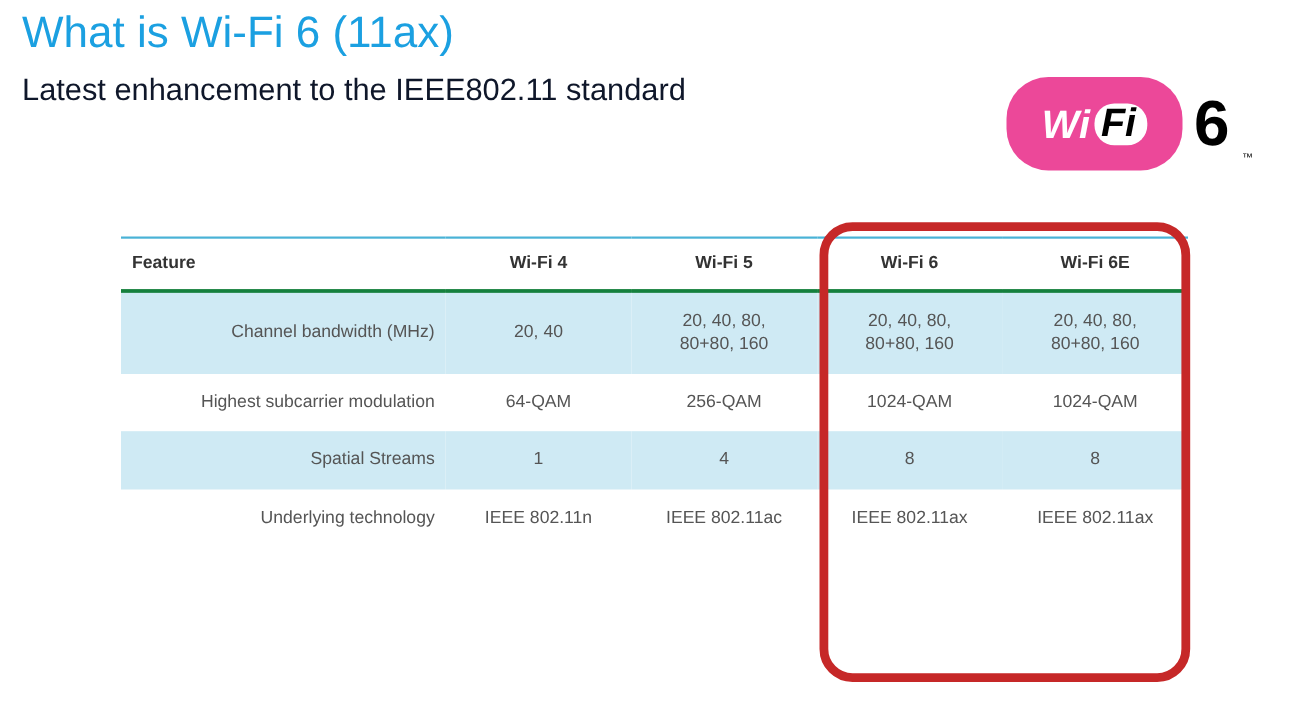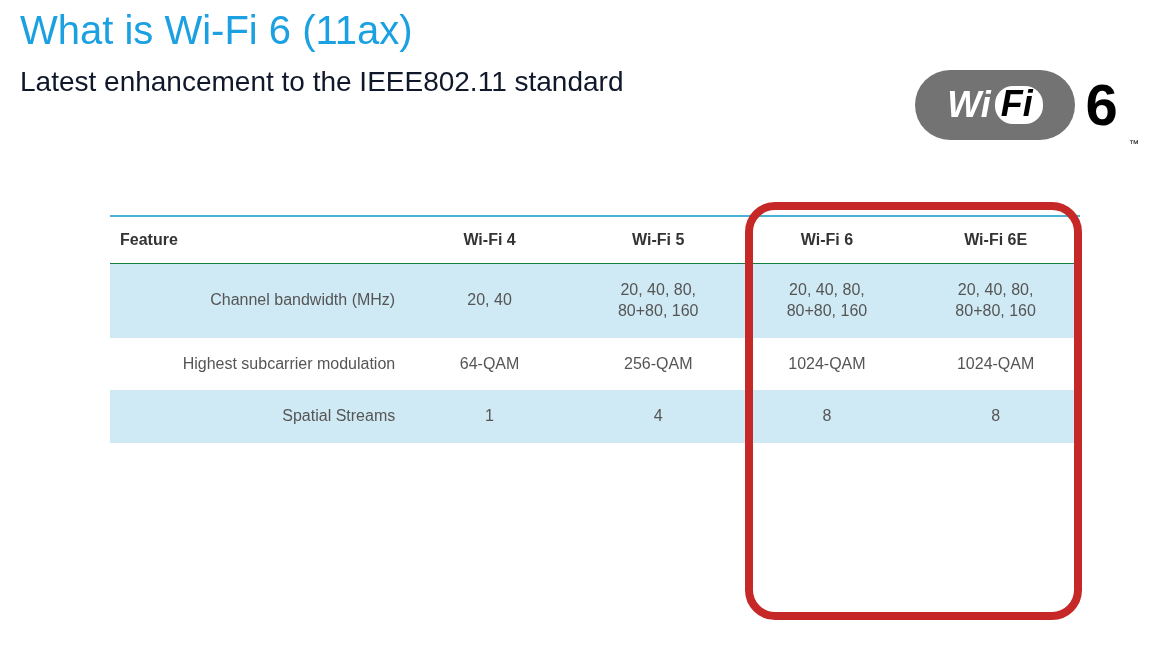"Wi" .logo-badge { background: #737373 -> #ec4899; height: 70px -> 85px }
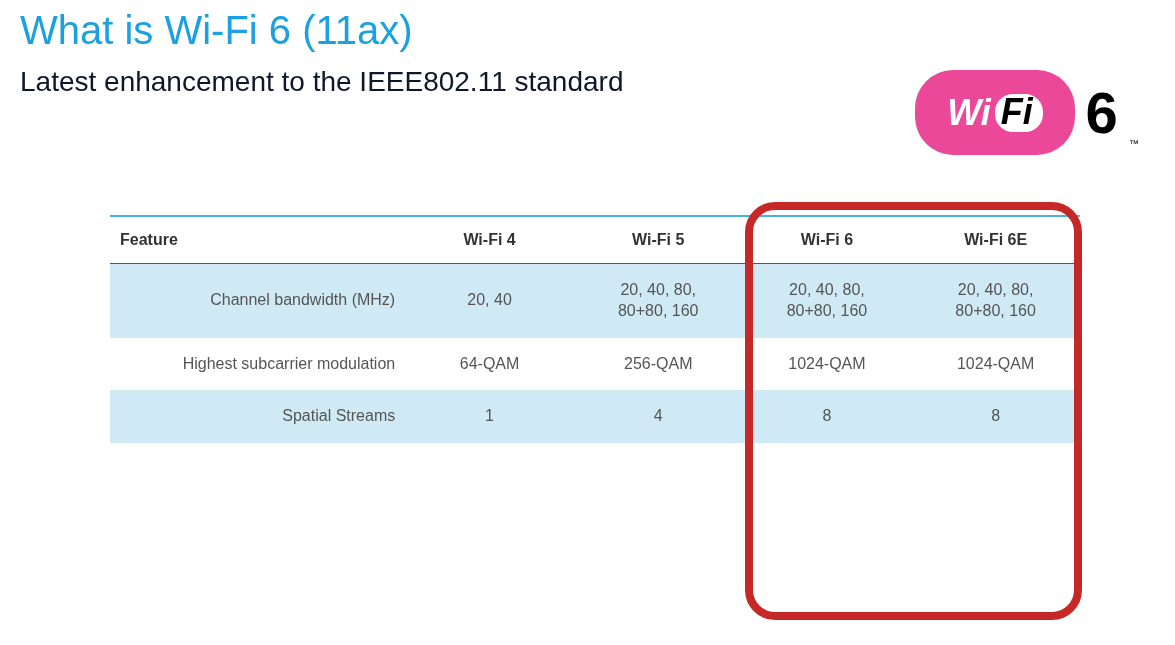"Feature" thead th { border-bottom: 1px solid #15803d -> 3px solid #15803d }
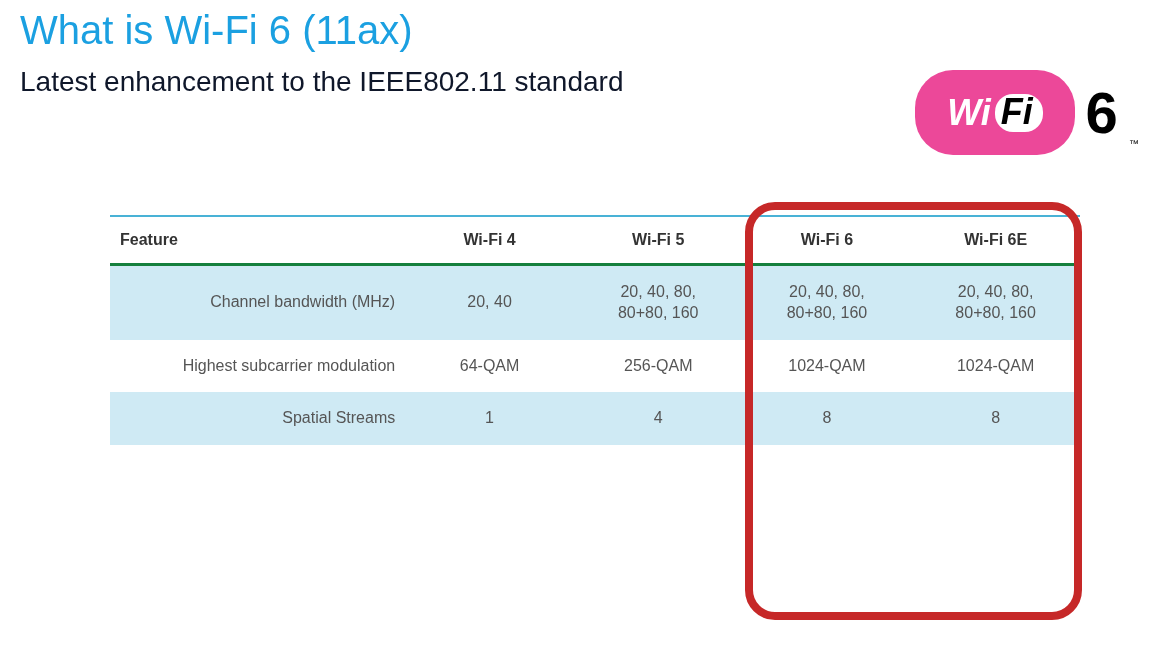"Underlying technology" tr { html: none -> <tr> <td>Underlying technology</td> <td>IEEE 802.11n</td> <td>IEEE 802.11ac</td> <td>IEEE 802.11ax</td> <td>IEEE 802.11ax</td> </tr> }
